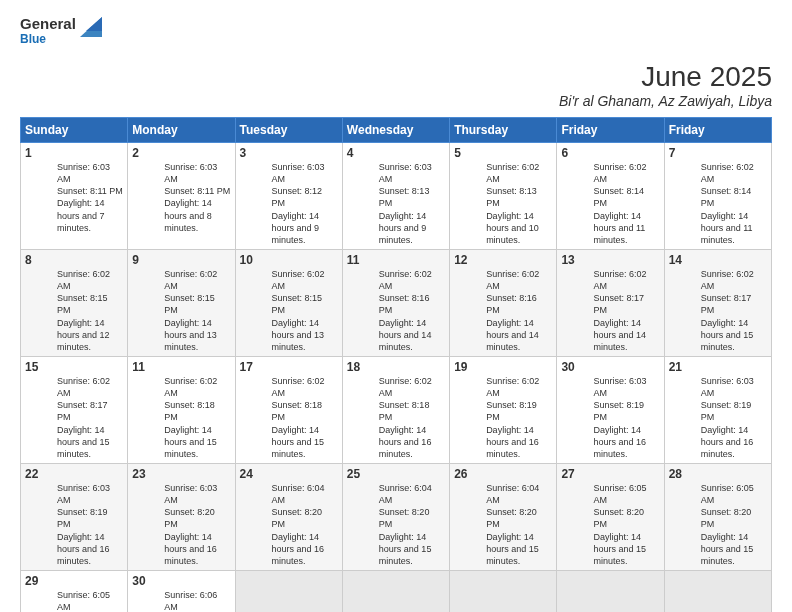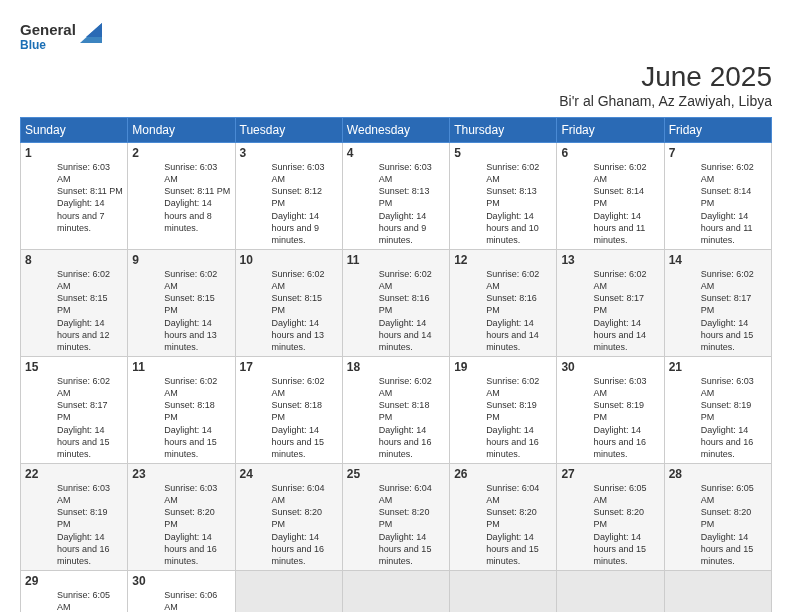"General" .logo { margin-top: 6px -> none }
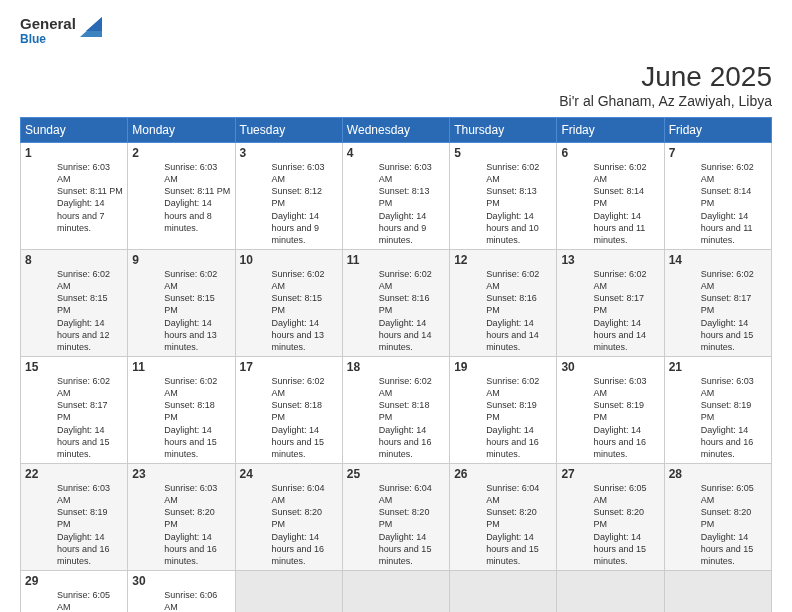"Bi'r al Ghanam, Az Zawiyah," .subtitle { font-style: none -> italic }
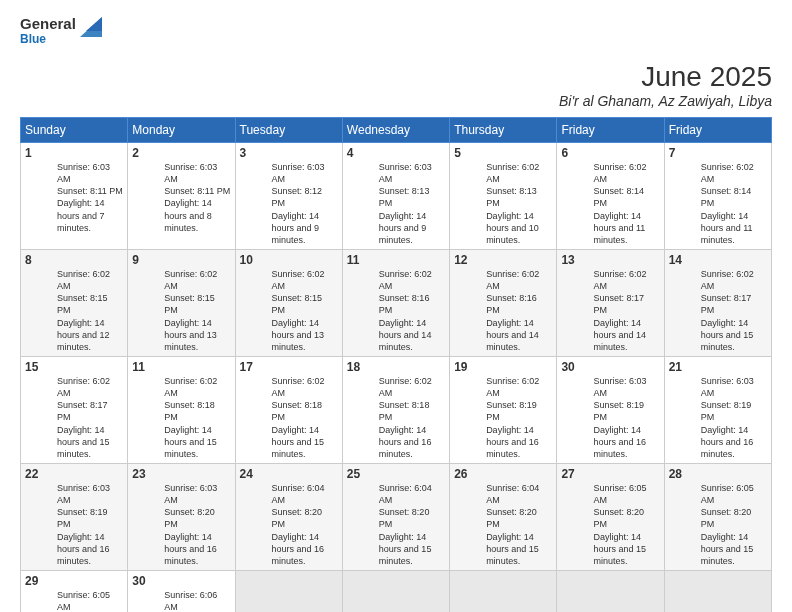"Sunday" .calendar thead th { font-weight: normal -> bold }
